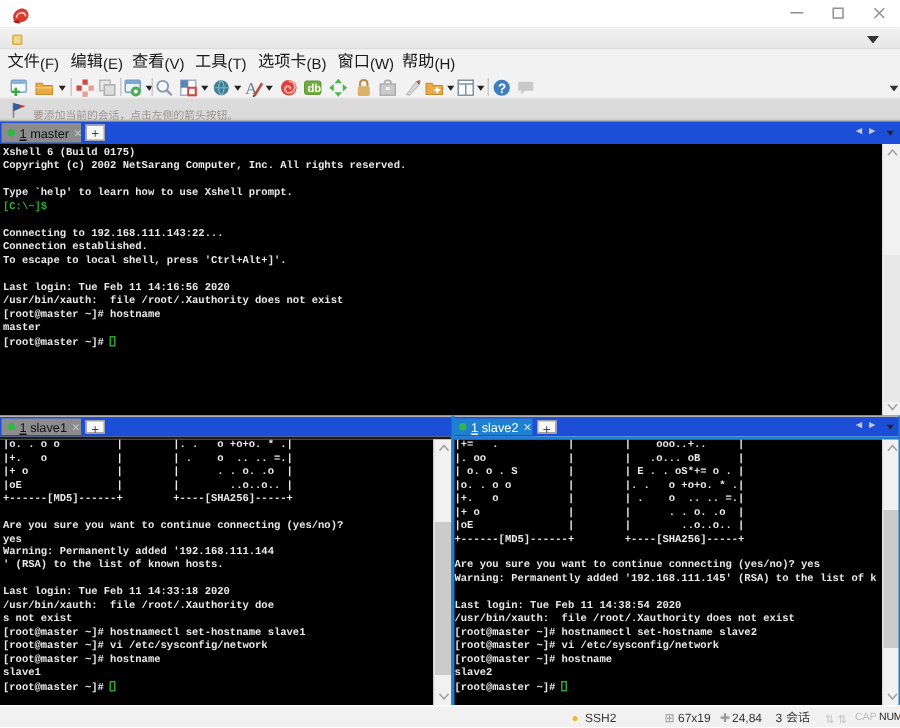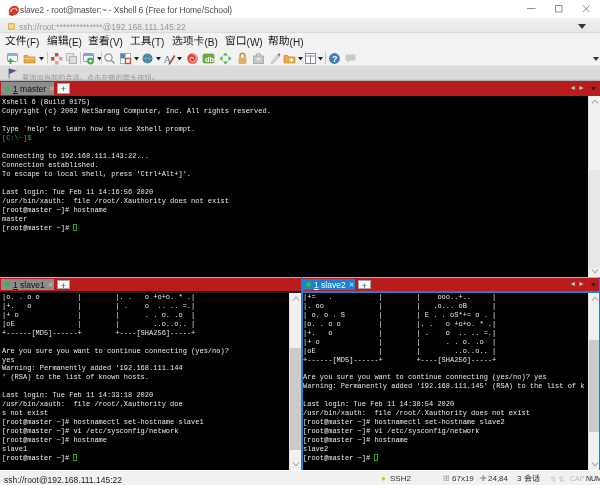"slave2 - root@master:~ - Xshell" span.abs { html: <span>slave2 - root@master:~ - Xshell 6 (Free for Home/School)</span> -> none }
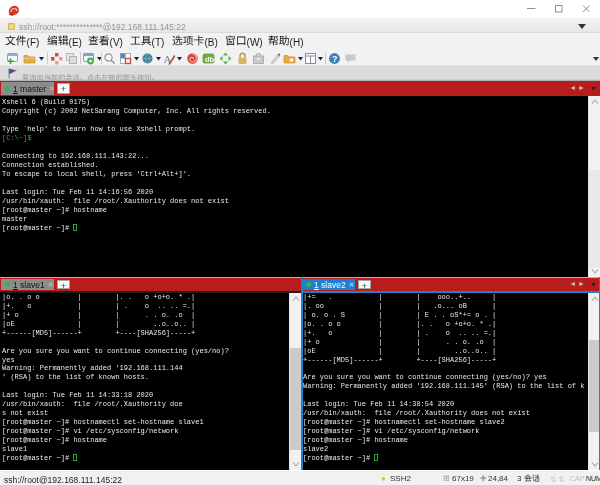"ssh://root:**************@192.168.111.14" span.abs { html: <span>ssh://root:**************@192.168.111.145:22</span> -> none }
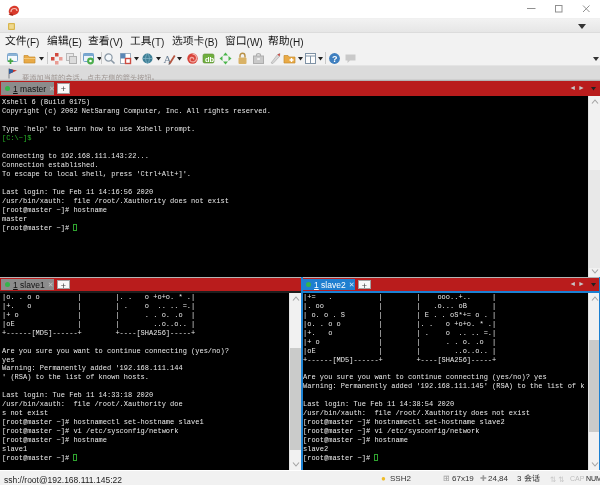"1 master" .tabbar { background: #b91c1c -> #1d4ed8 }
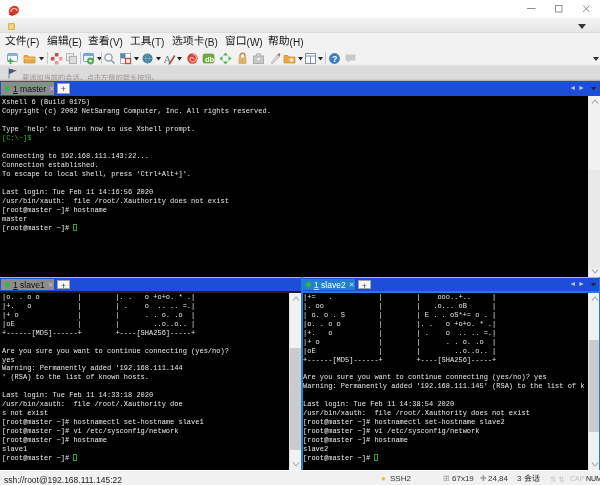"Xshell 6 (Build 0175)" pre { font-weight: normal -> bold }
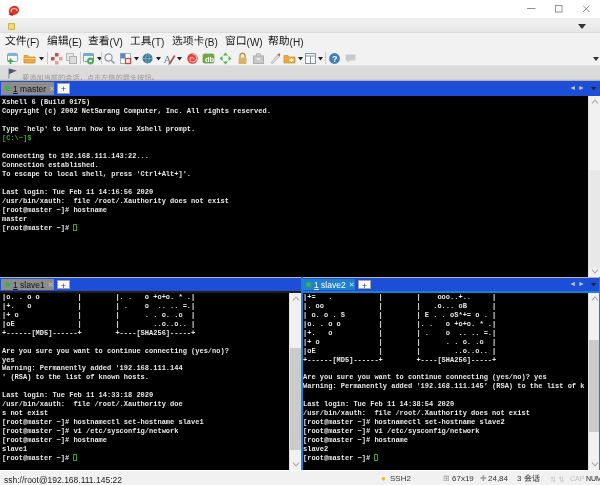"ssh://root@192.168.111.145:22" span.abs { html: <span>ssh://root@192.168.111.145:22</span> -> none }
